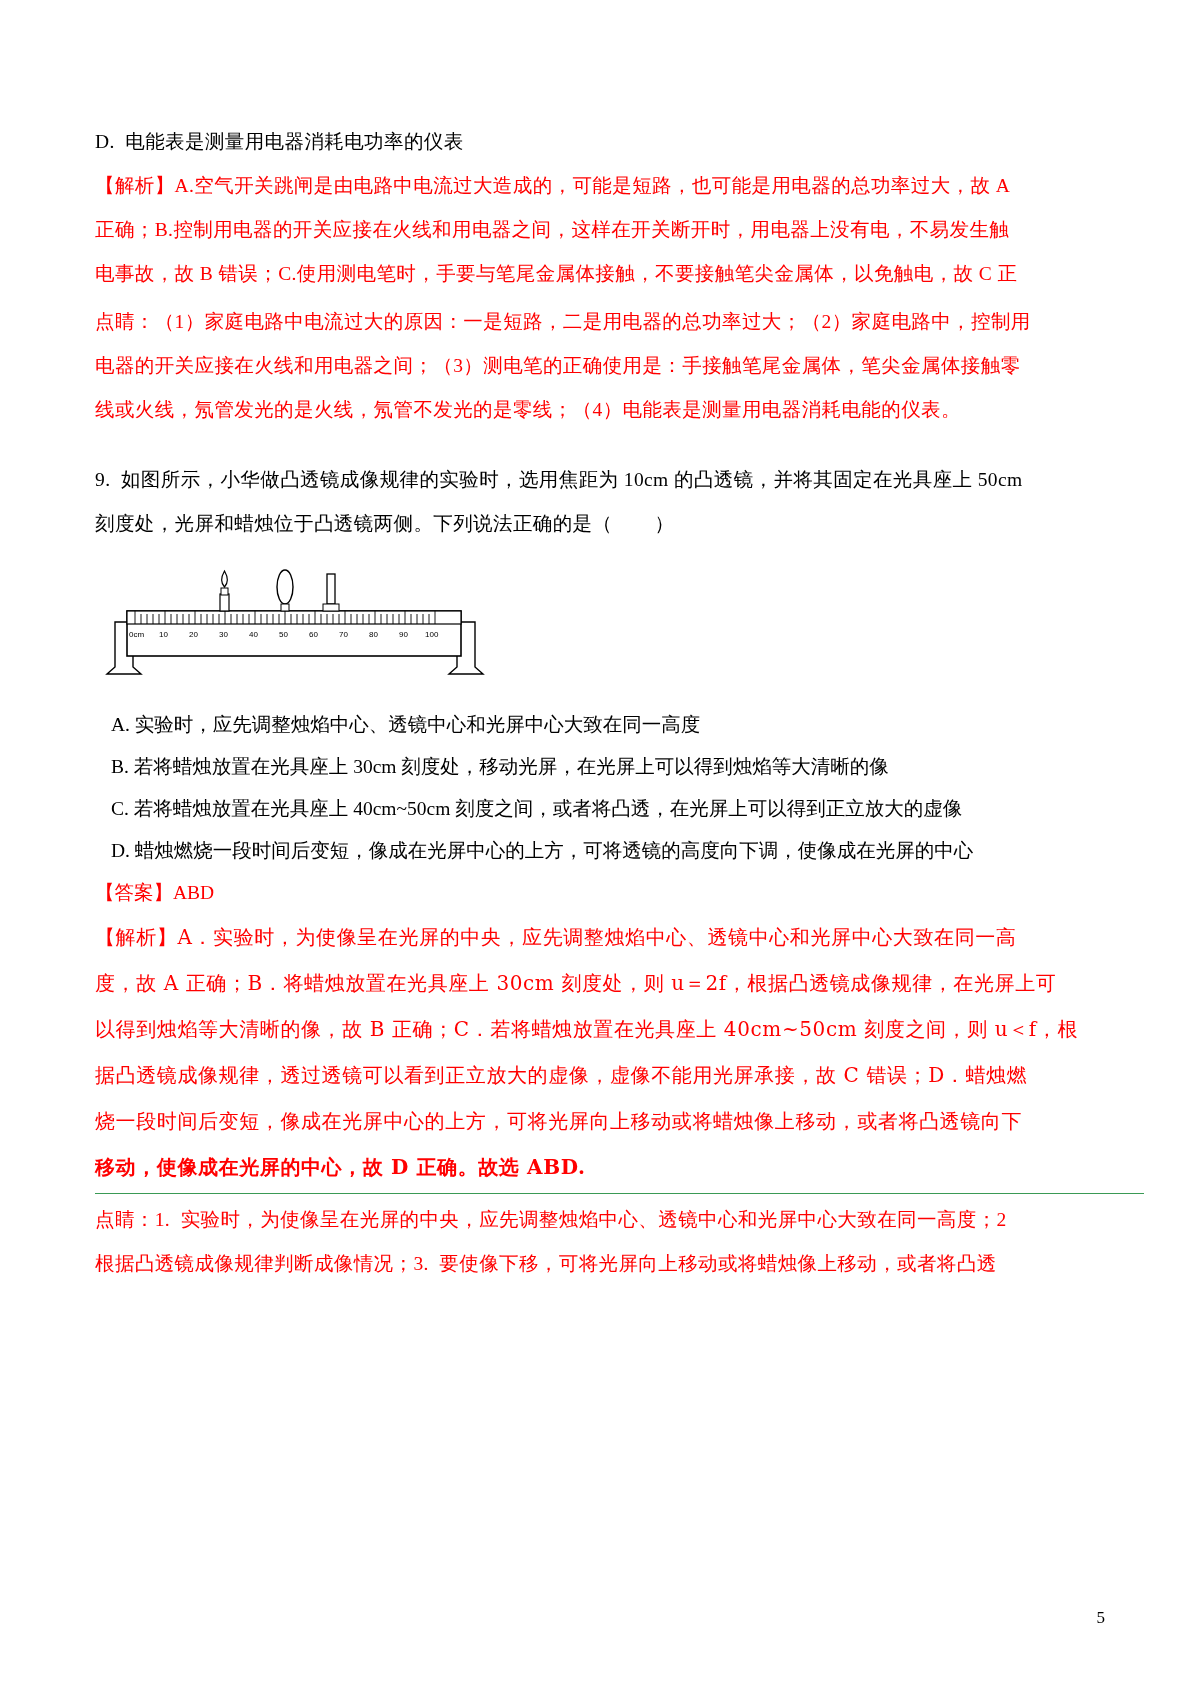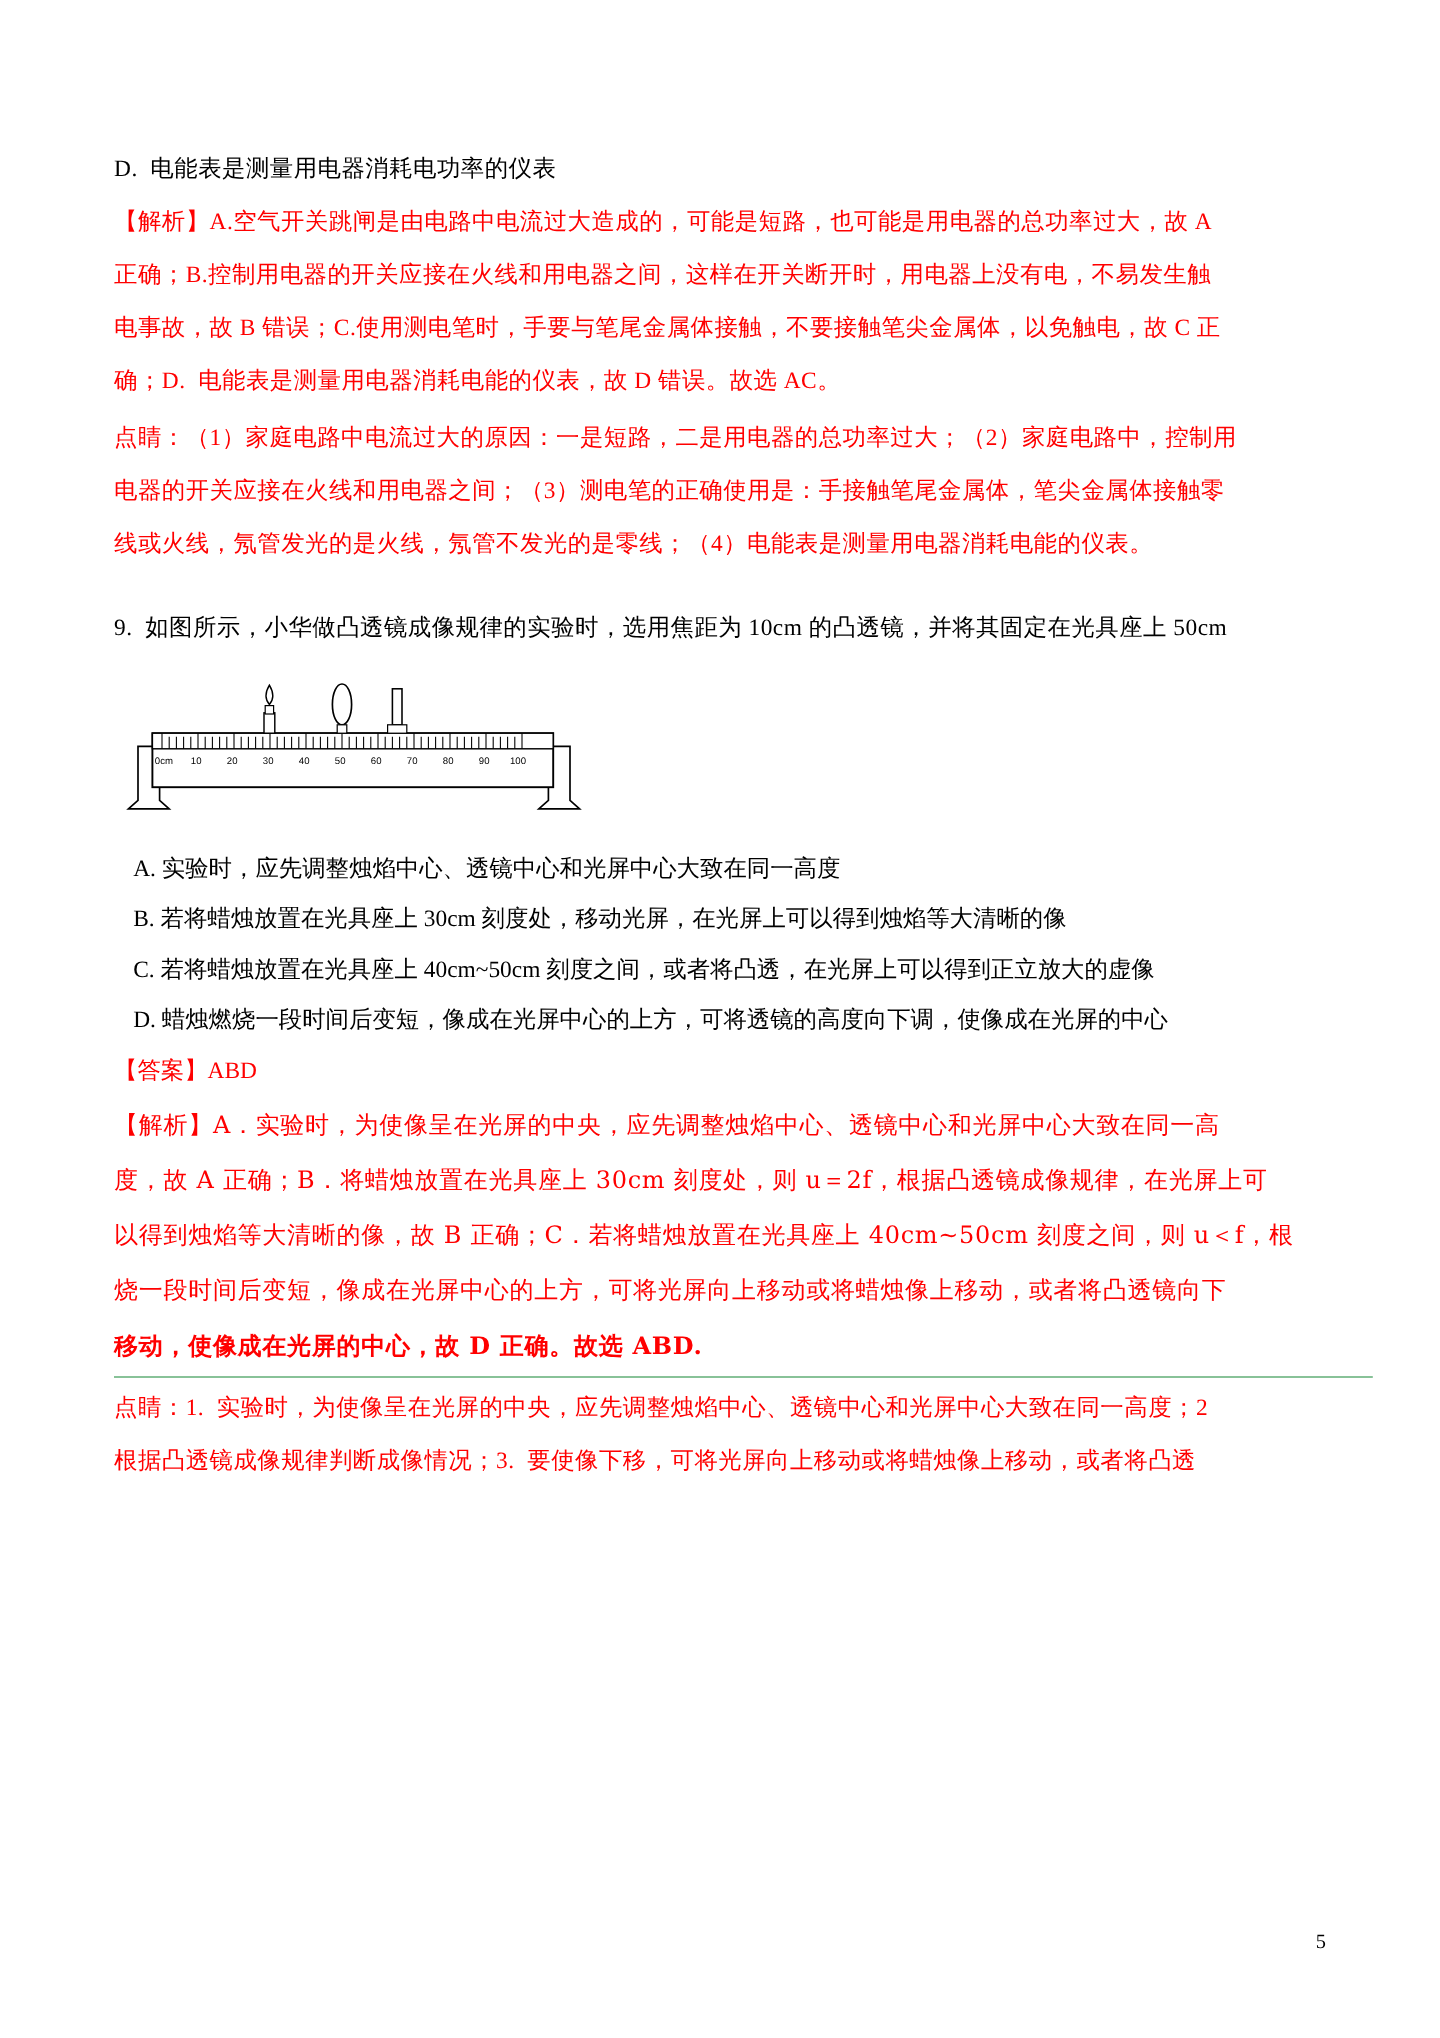"确；D. 电能表是测量用电器消耗电能的仪表，故 D 错误。故选 AC。" div.line { html: <div>确；D. 电能表是测量用电器消耗电能的仪表，故 D 错误。故选 AC。</div> -> none }
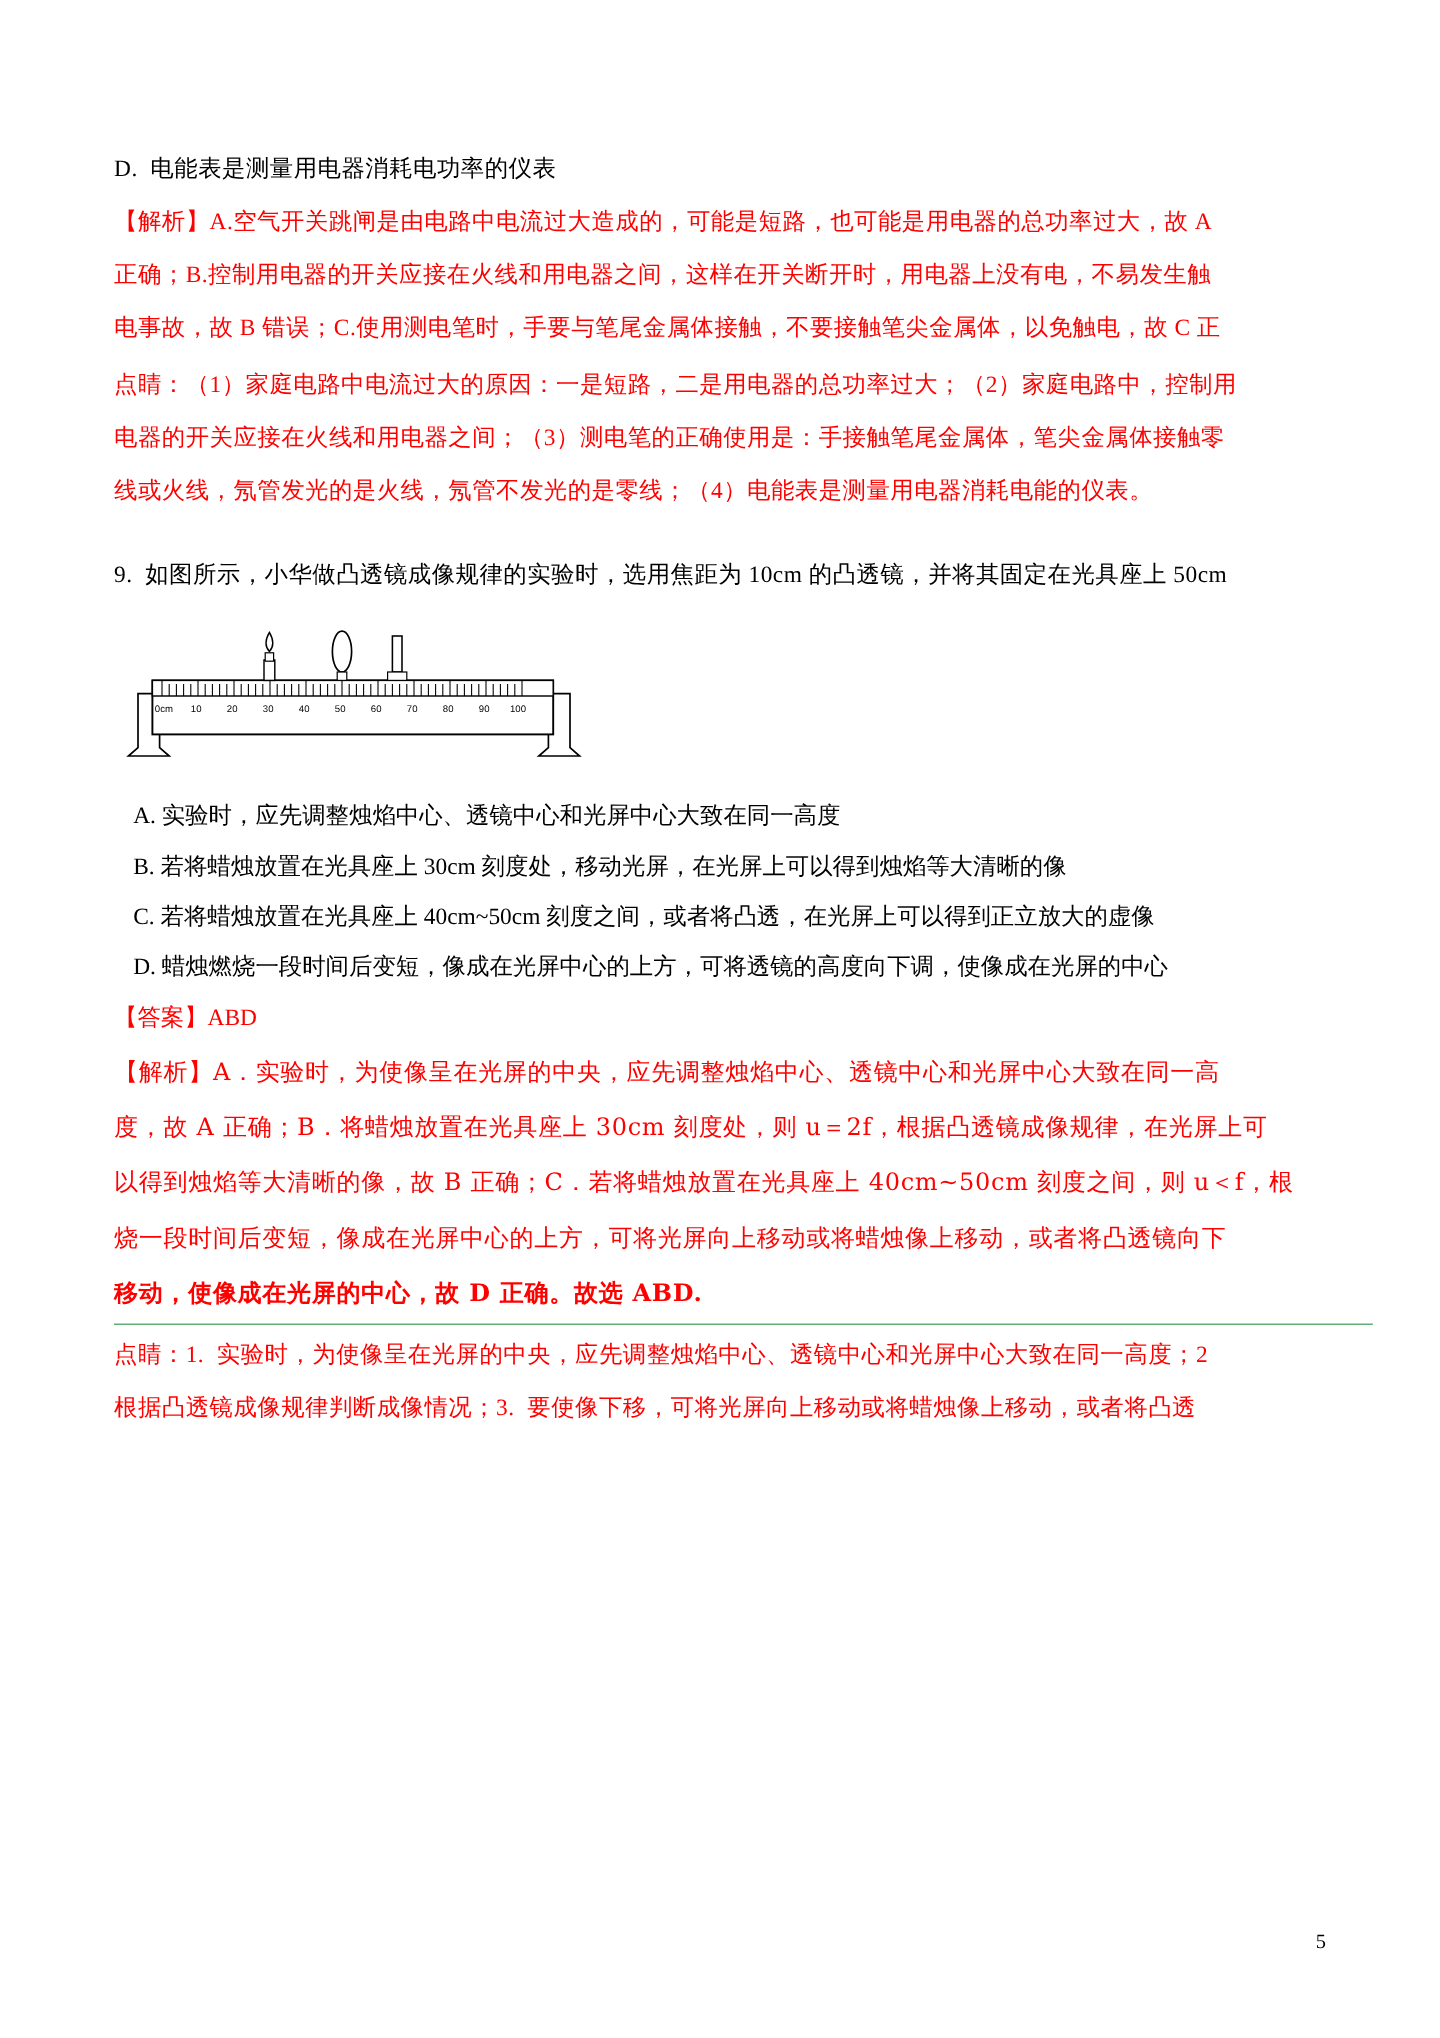"刻度处，光屏和蜡烛位于凸透镜两侧。下列说法正确的是（ ）" div.line { html: none -> <div>刻度处，光屏和蜡烛位于凸透镜两侧。下列说法正确的是（ ）</div> }
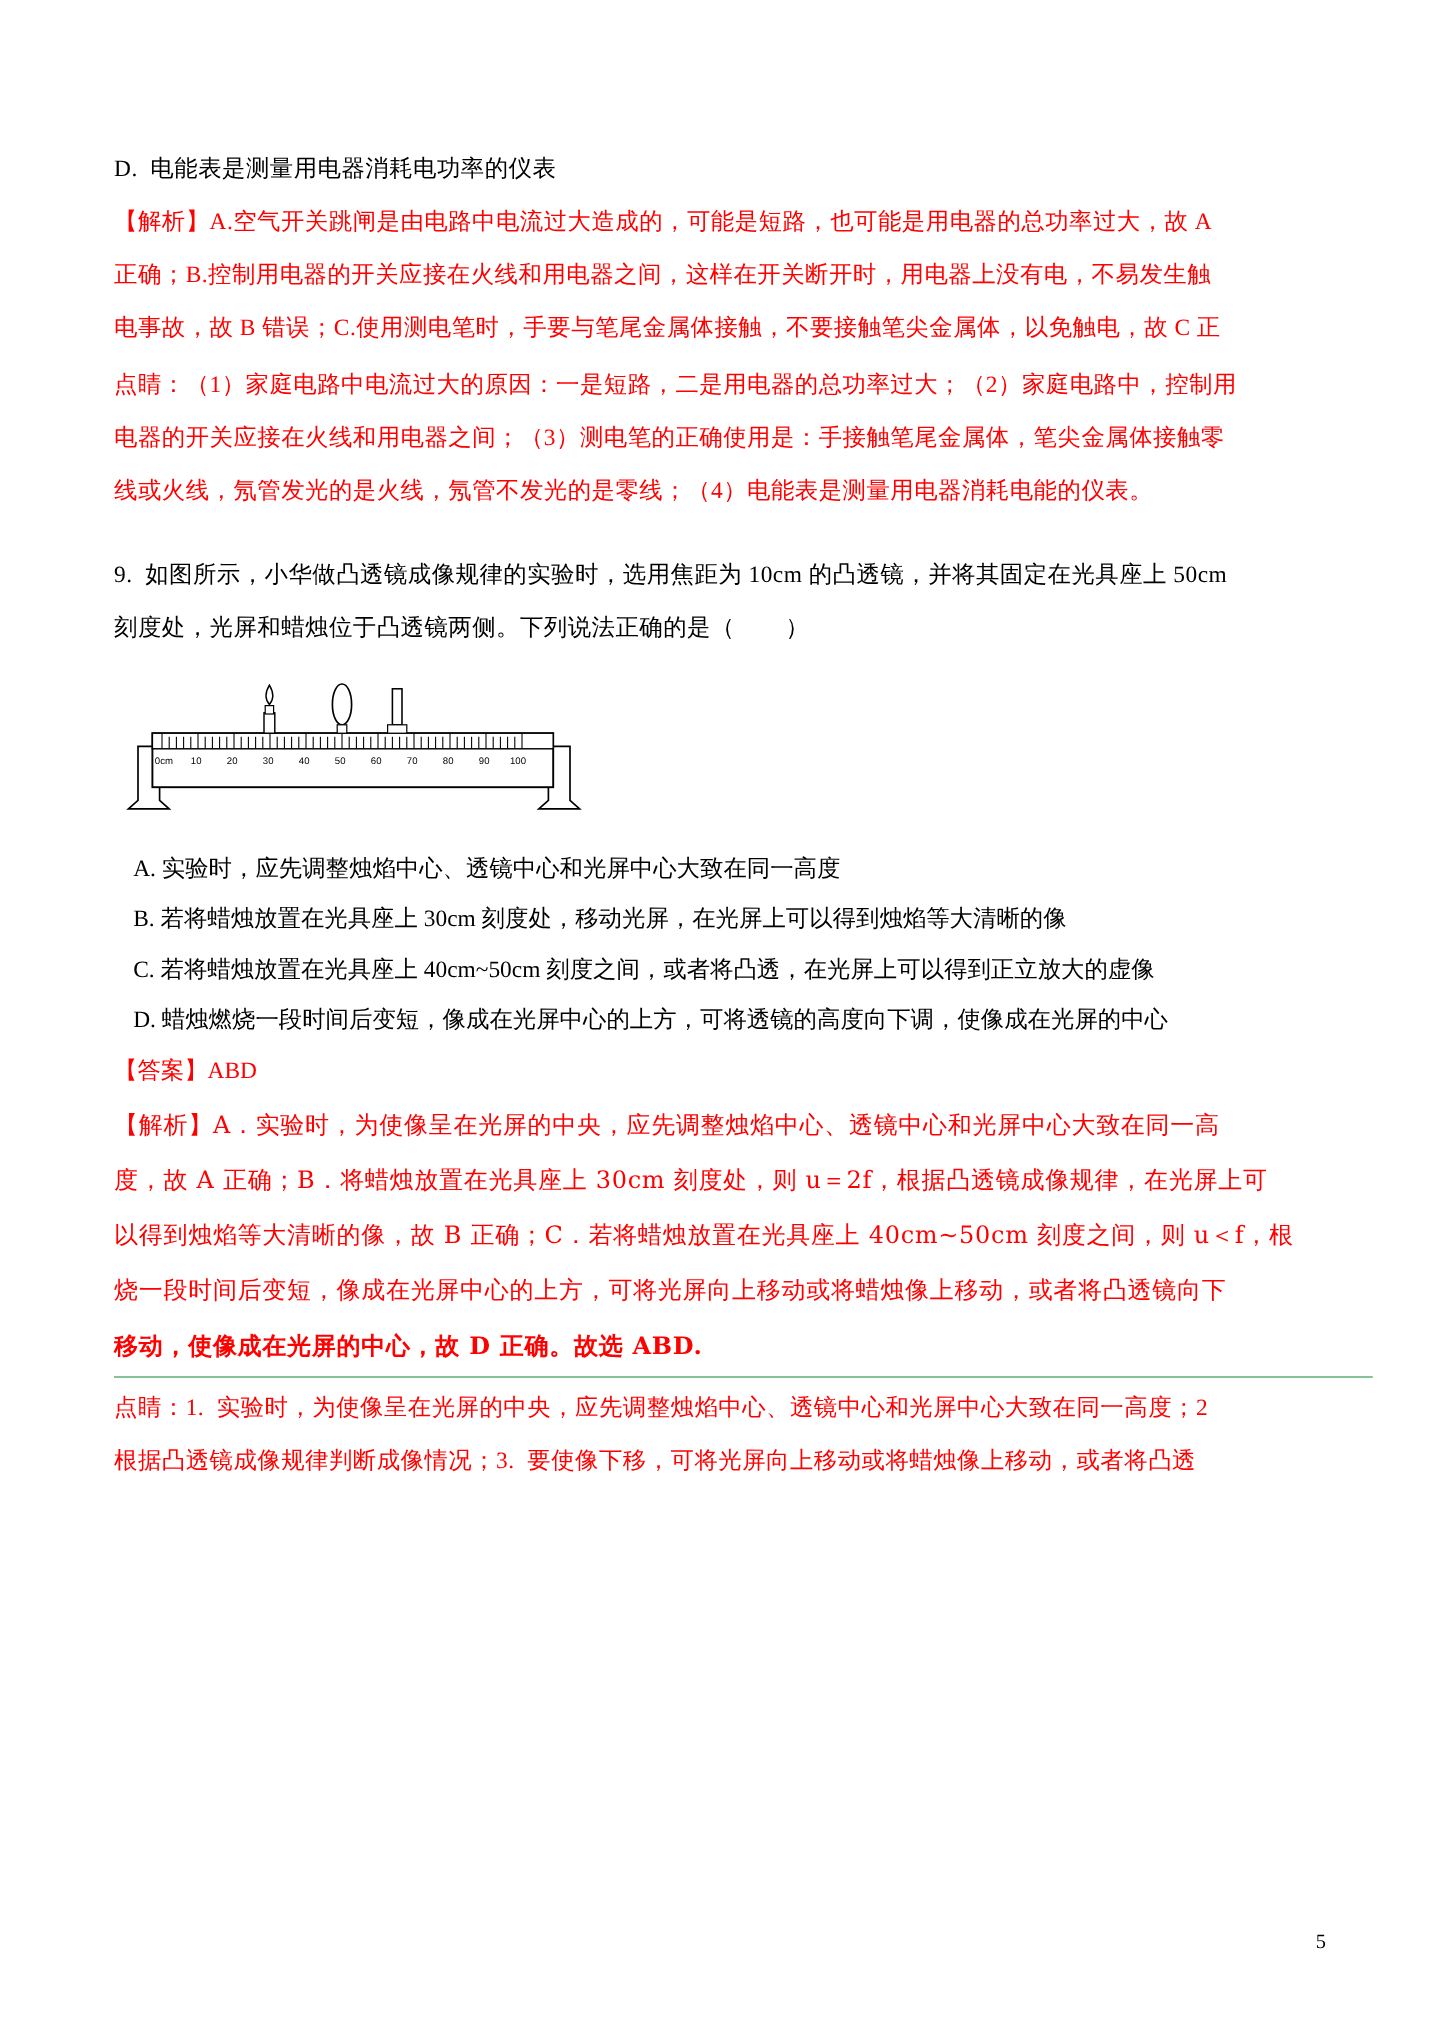"据凸透镜成像规律，透过透镜可以看到正立放大的虚像，虚像不能用光屏承接，故 C" div.sol-kai { html: none -> <div>据凸透镜成像规律，透过透镜可以看到正立放大的虚像，虚像不能用光屏承接，故 C 错误；D．蜡烛燃</div> }
